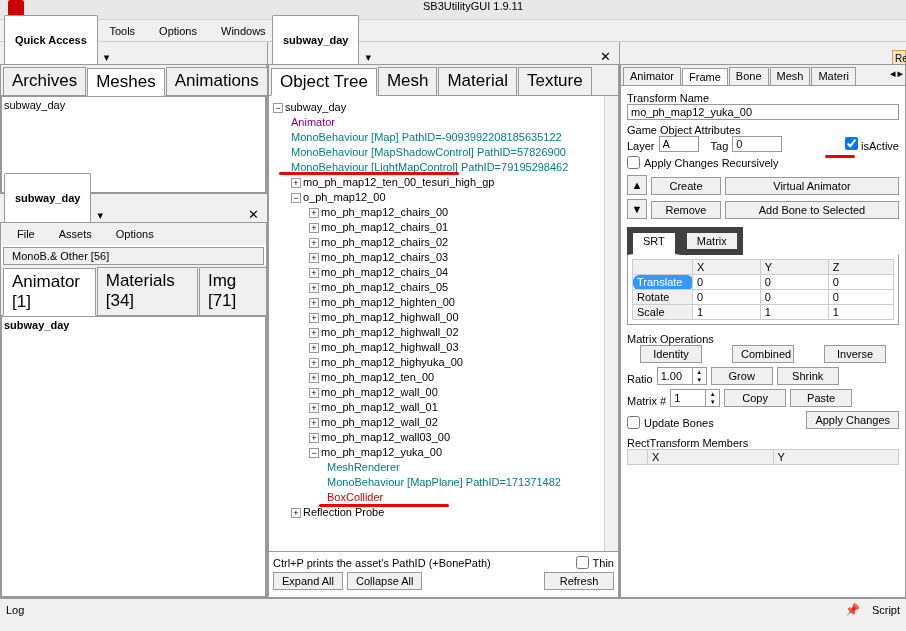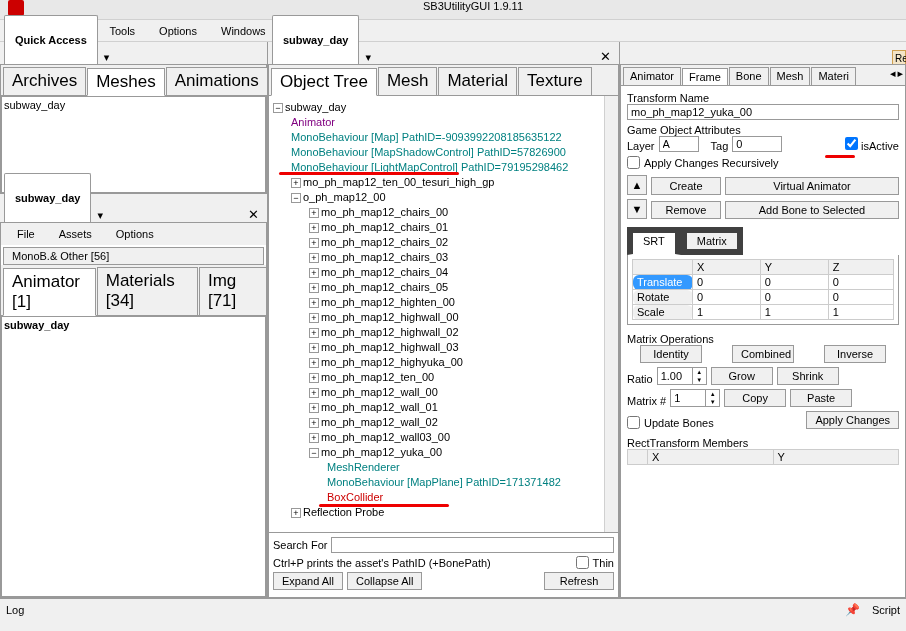"Search For" div.row { html: <div> <span>Search For</span> <input> </div> -> none }
